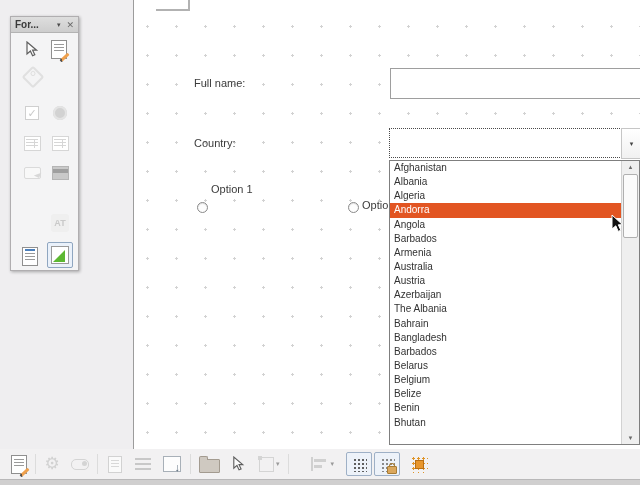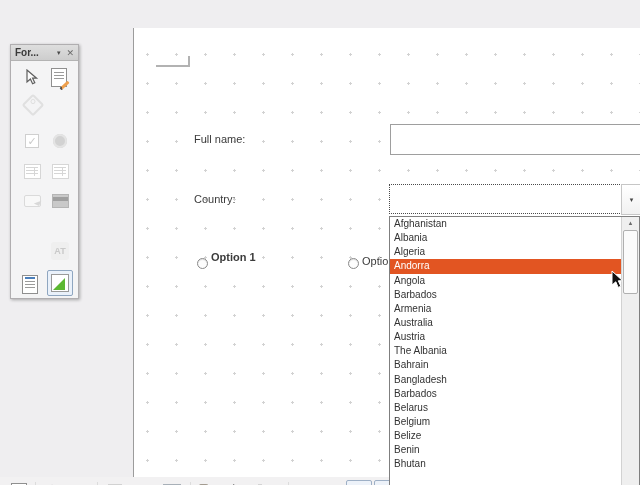"For..." .abs { margin-top: 28px -> none }
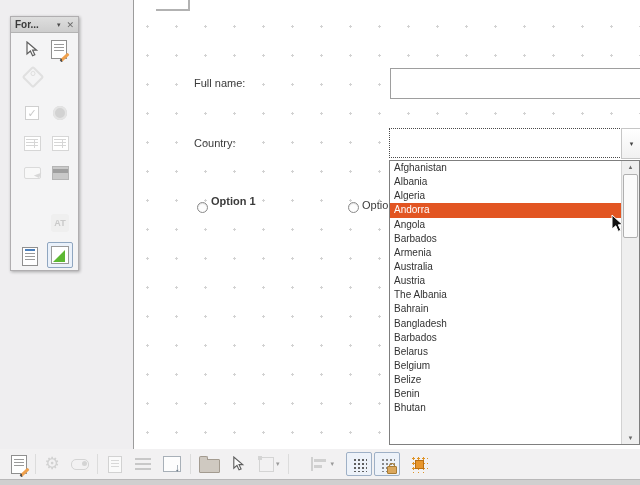"Option 1" #lbl-radio1 { font-weight: bold -> none; top: 195px -> 183px }
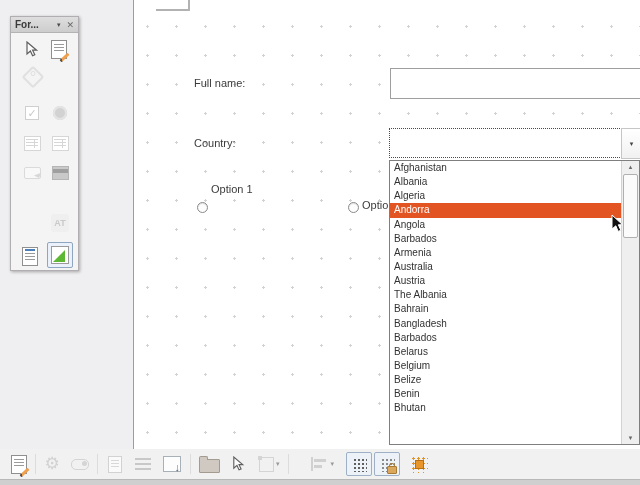"Azerbaijan" div.opt { html: none -> <div>Azerbaijan</div> }
